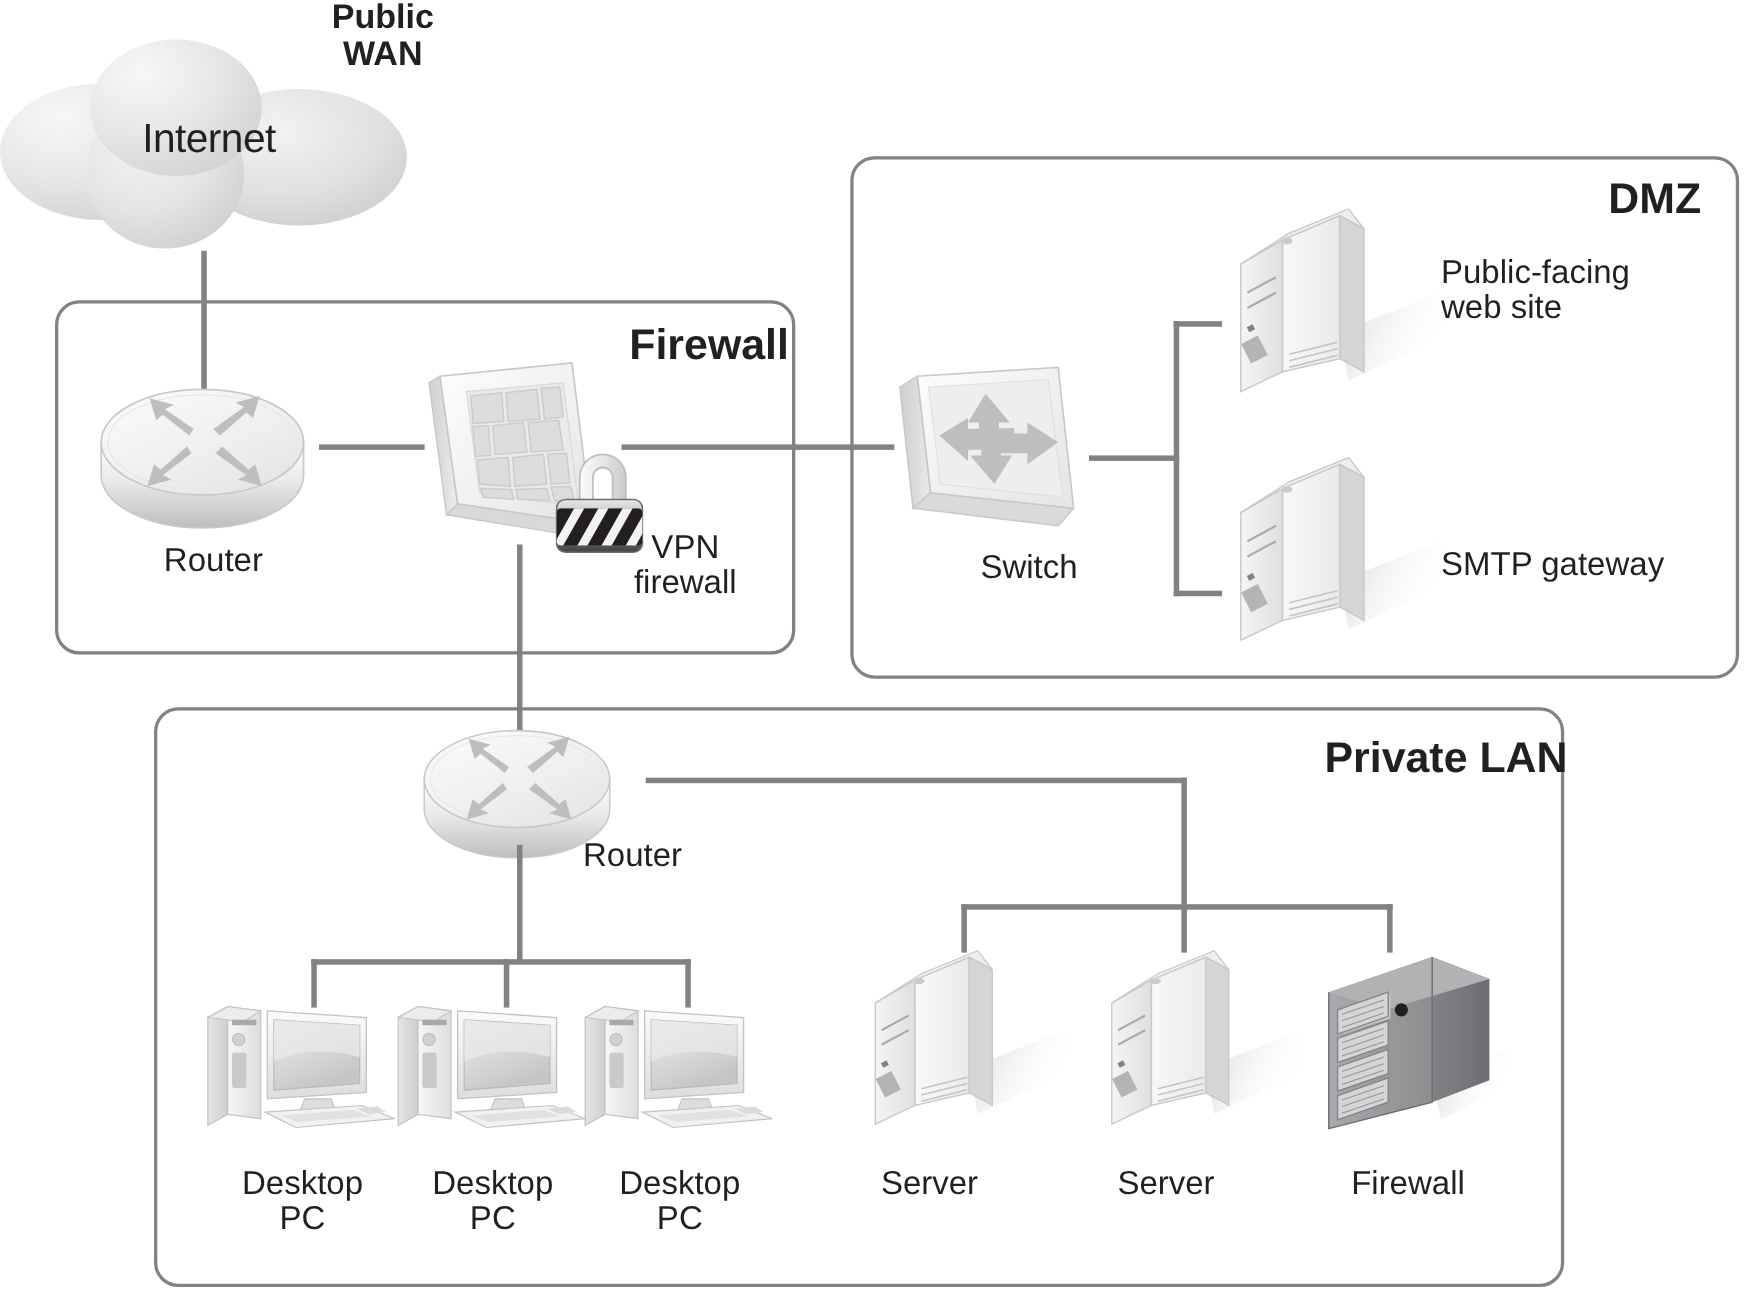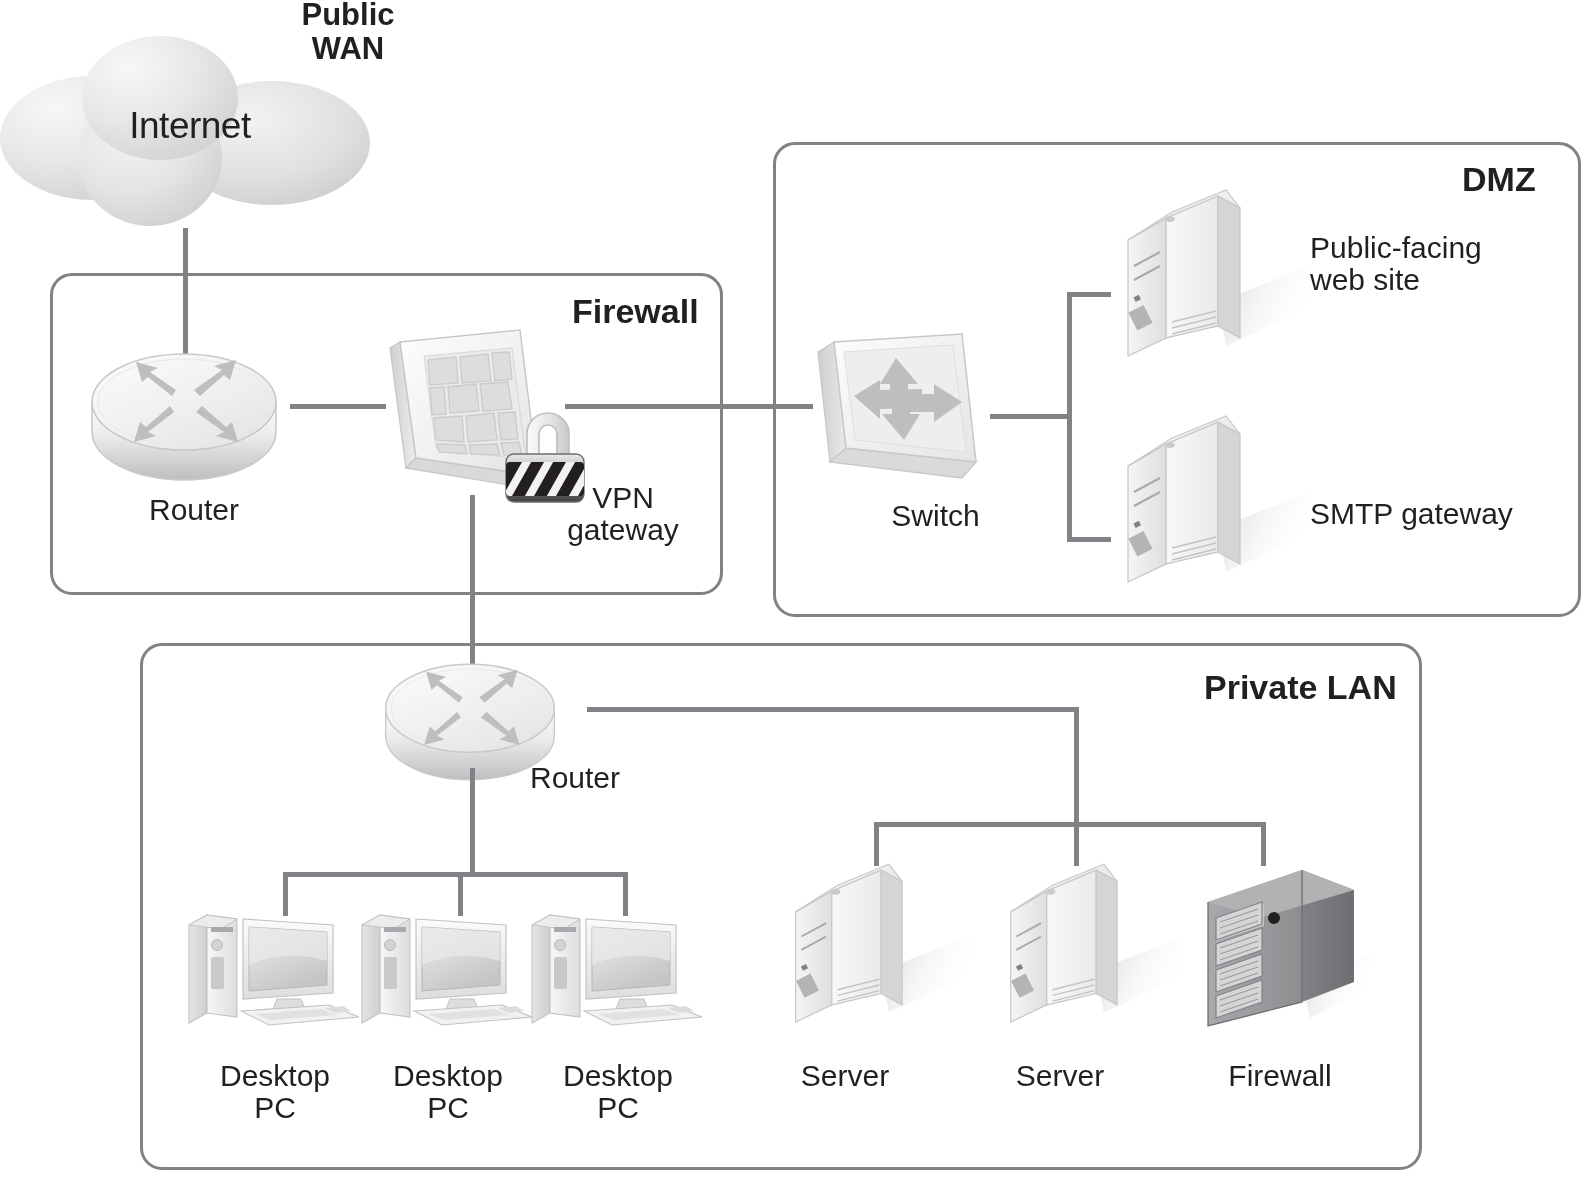"DMZ" .zone-title { font-size: 34px -> 39px }
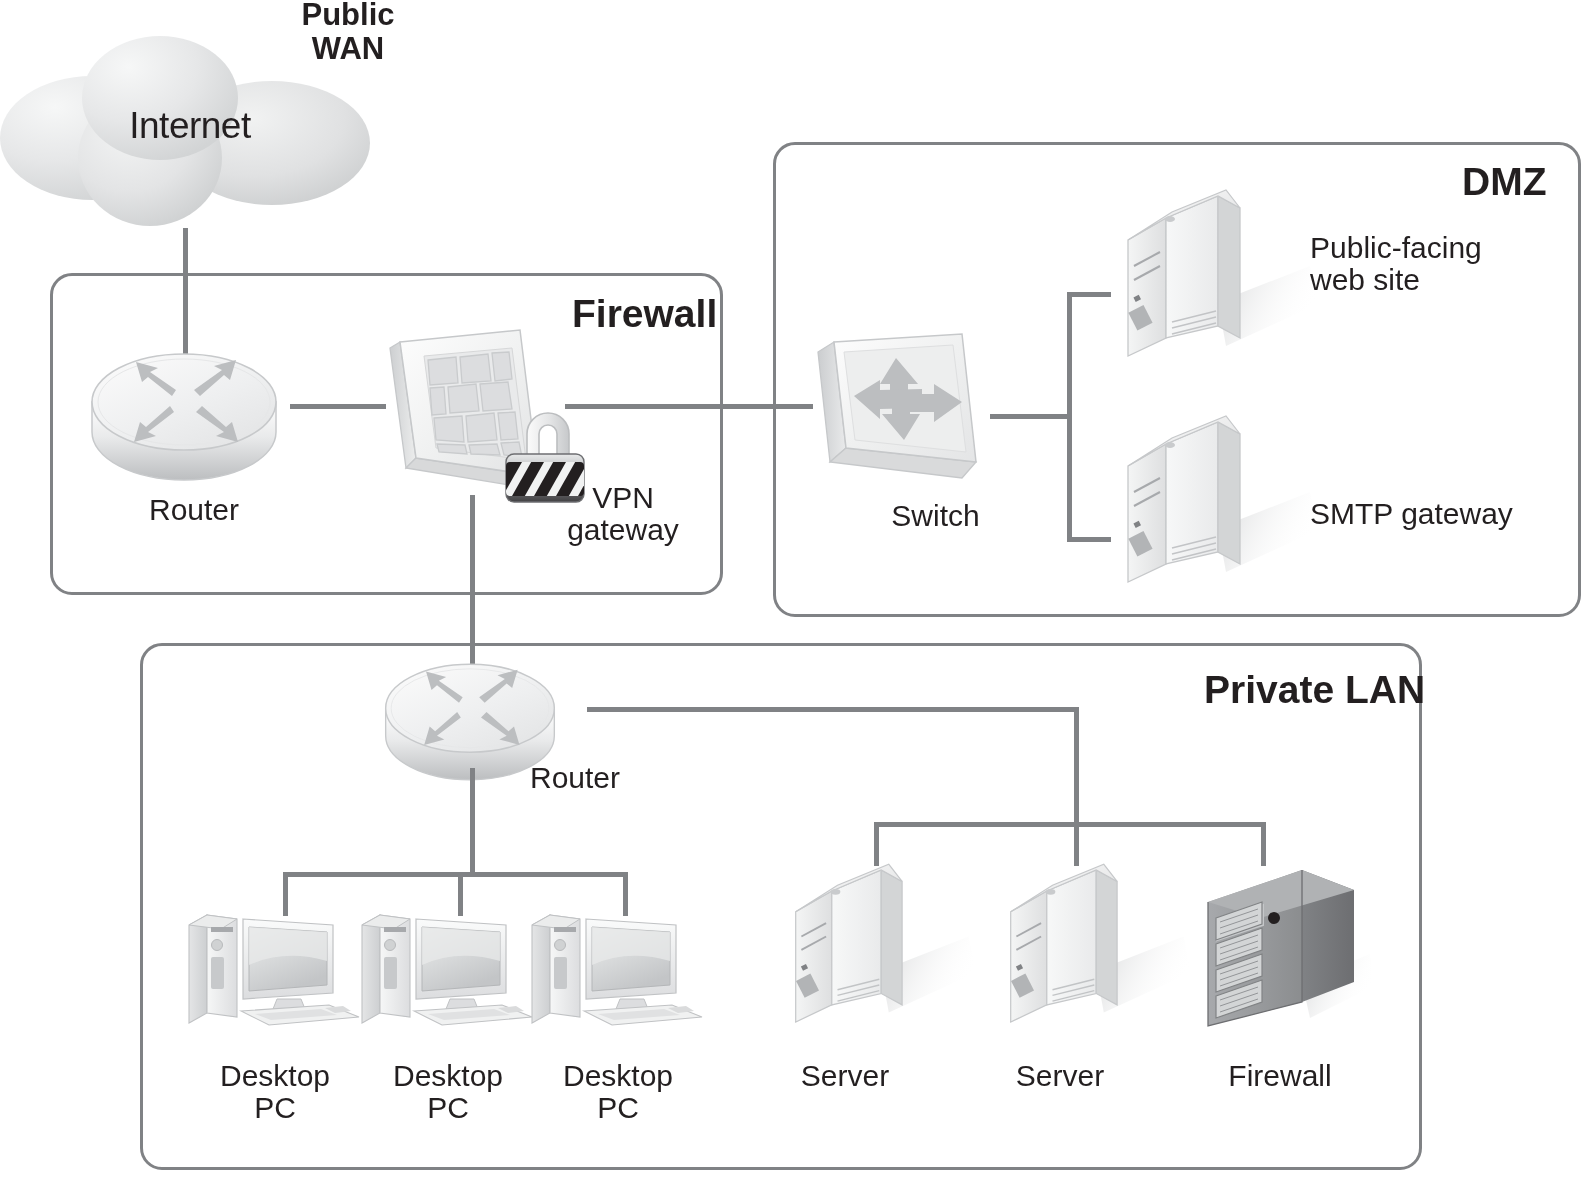"VPN" div.lbl { text: gateway -> firewall }
